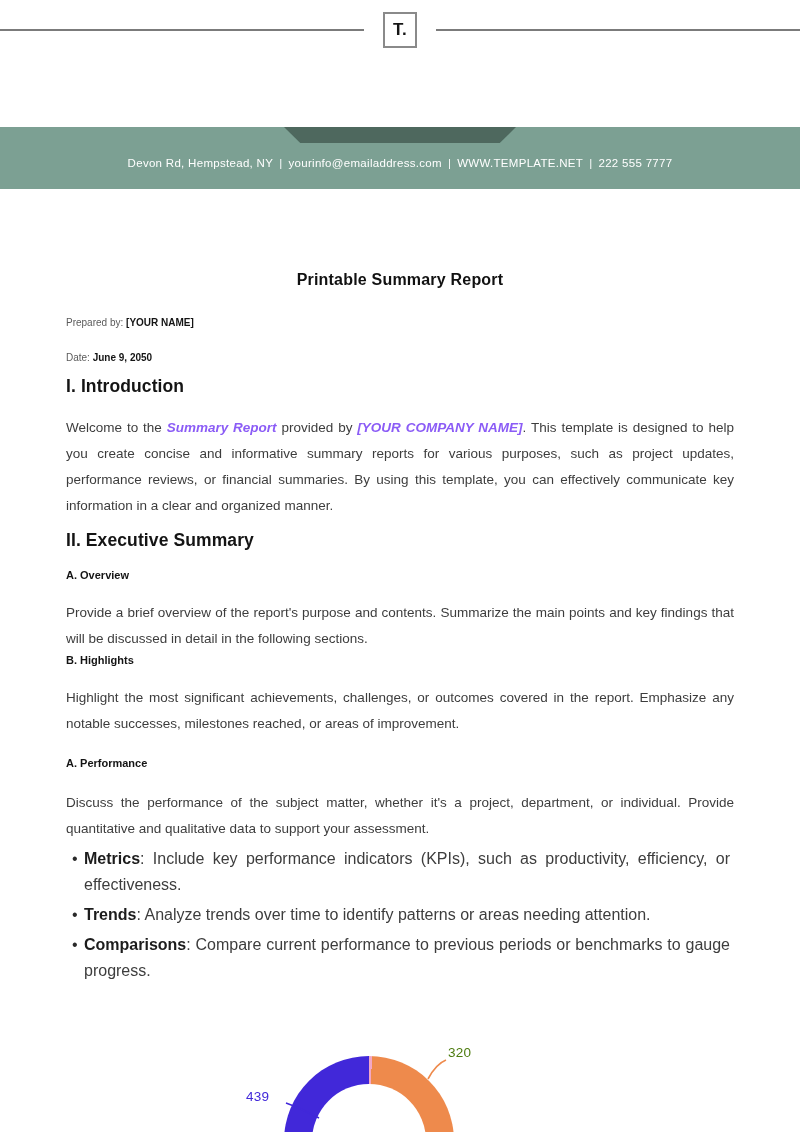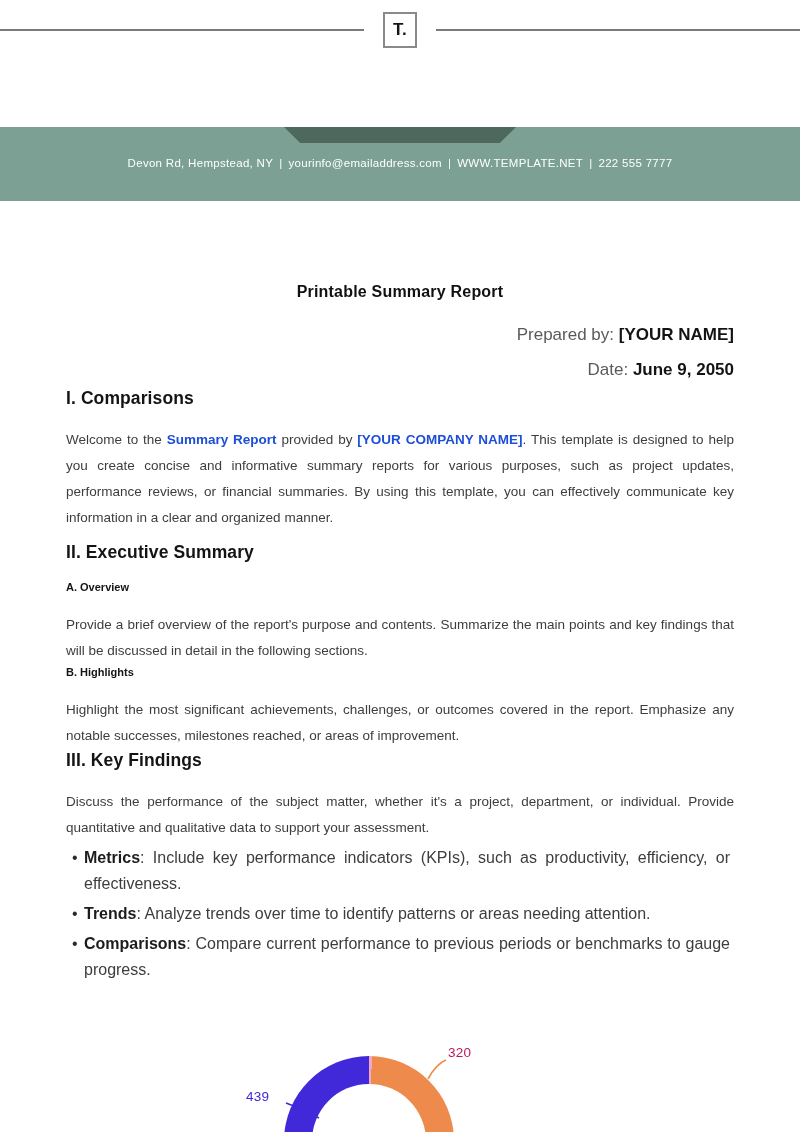"Devon Rd, Hempstead, NY |" .banner { height: 74px -> 62px }
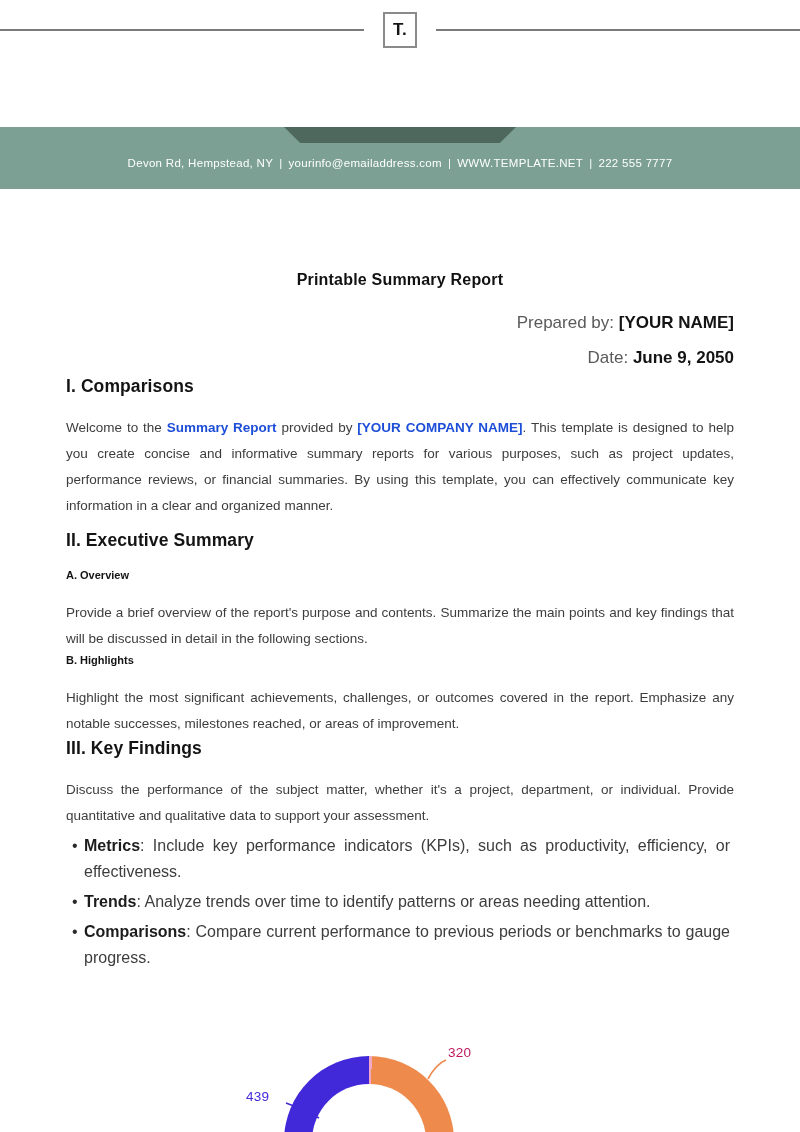"Prepared by: [YOUR NAME]" p.meta { font-size: 17px -> 10px; text-align: right -> none }
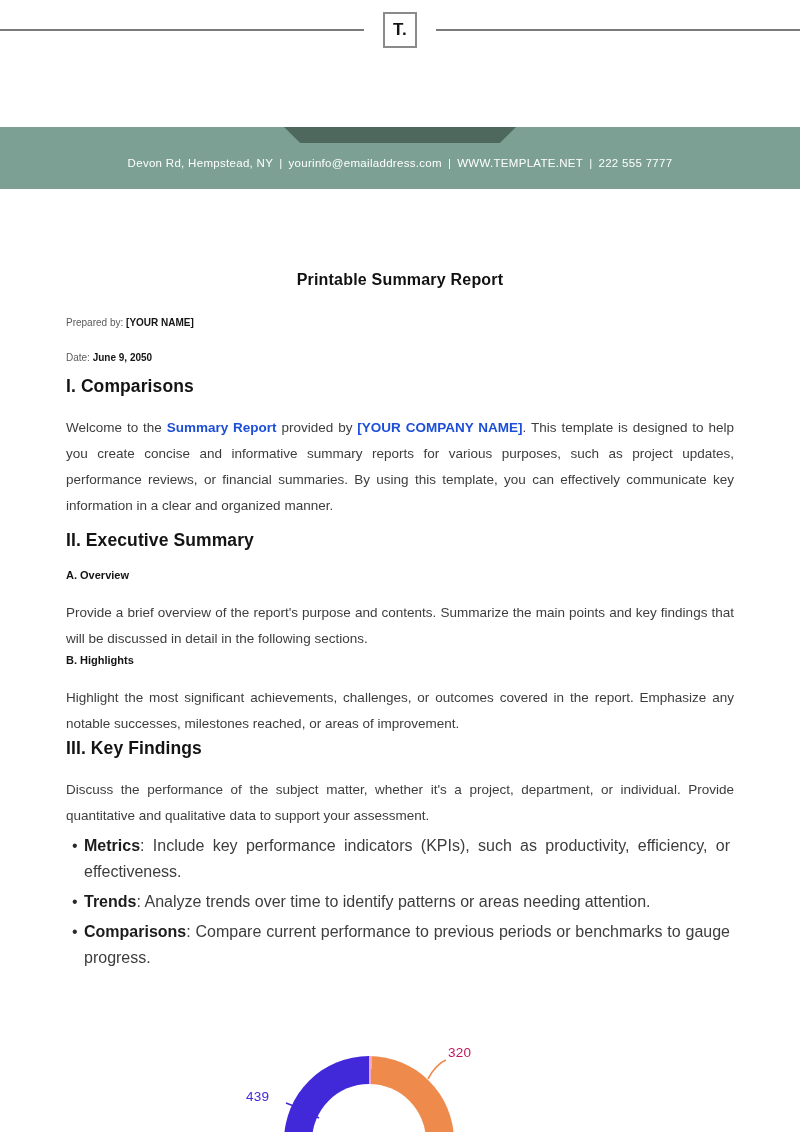"I. Comparisons" h2.section { text: Comparisons -> Introduction }
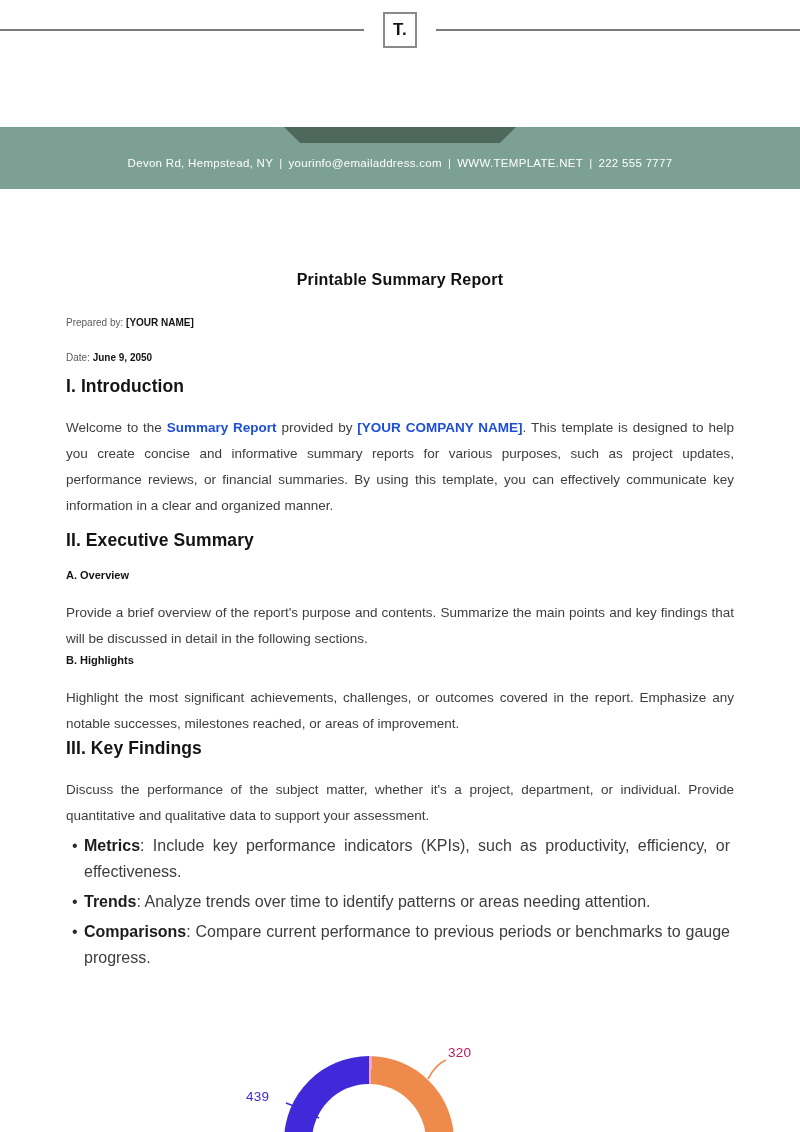"Summary Report" p.body b { color: #1d4ed8 -> #8b5cf6; font-style: none -> italic }
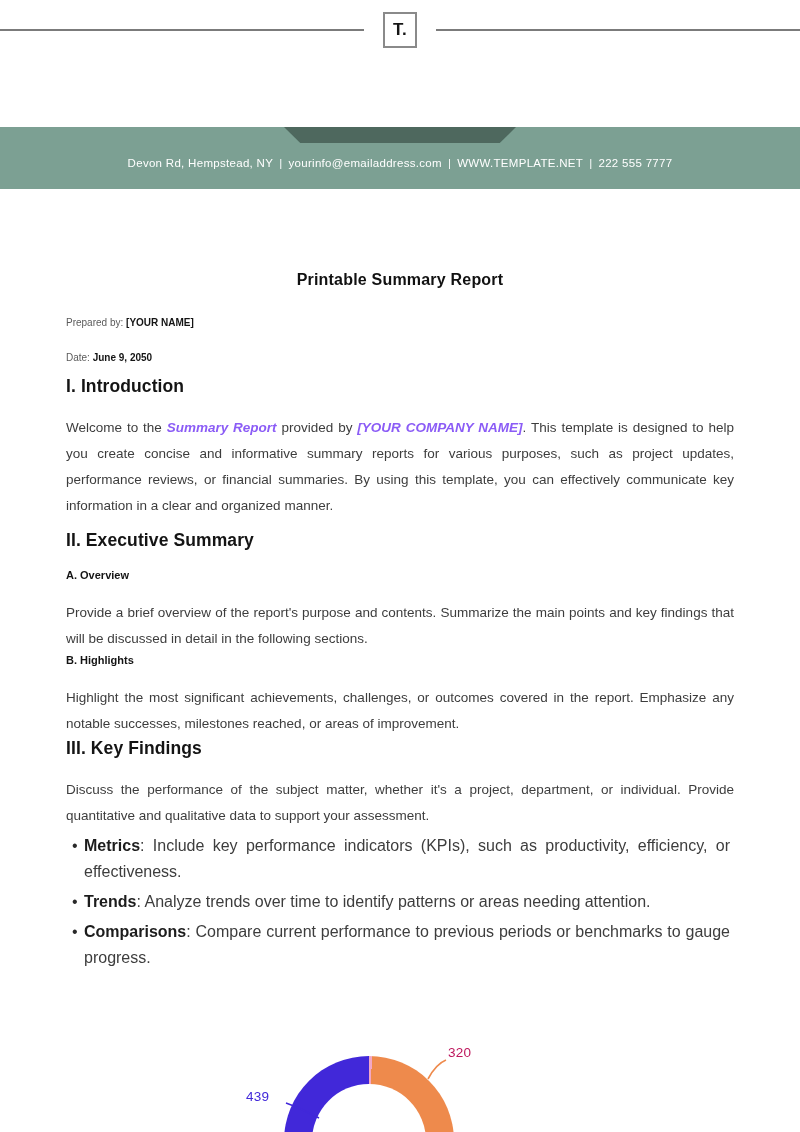"III. Key Findings" h2.section { html: <h2>III. Key Findings</h2> -> none }
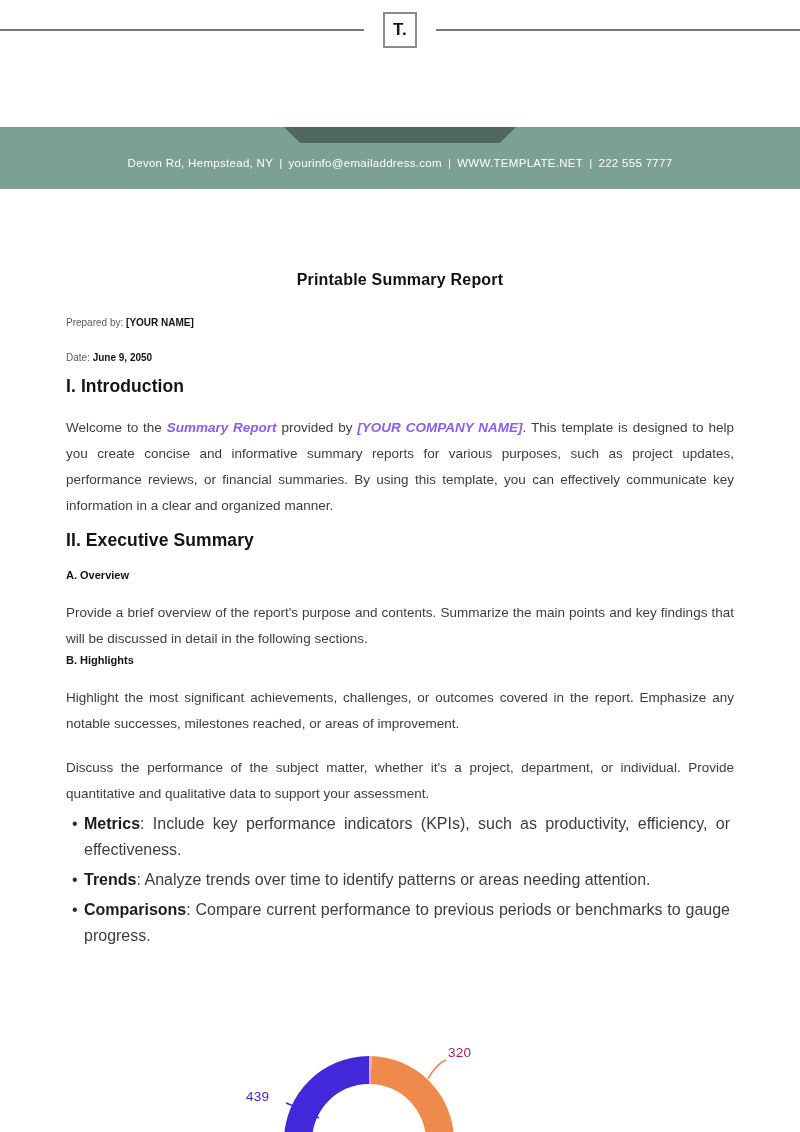"A. Performance" h3.subsection { html: none -> <h3>A. Performance</h3> }
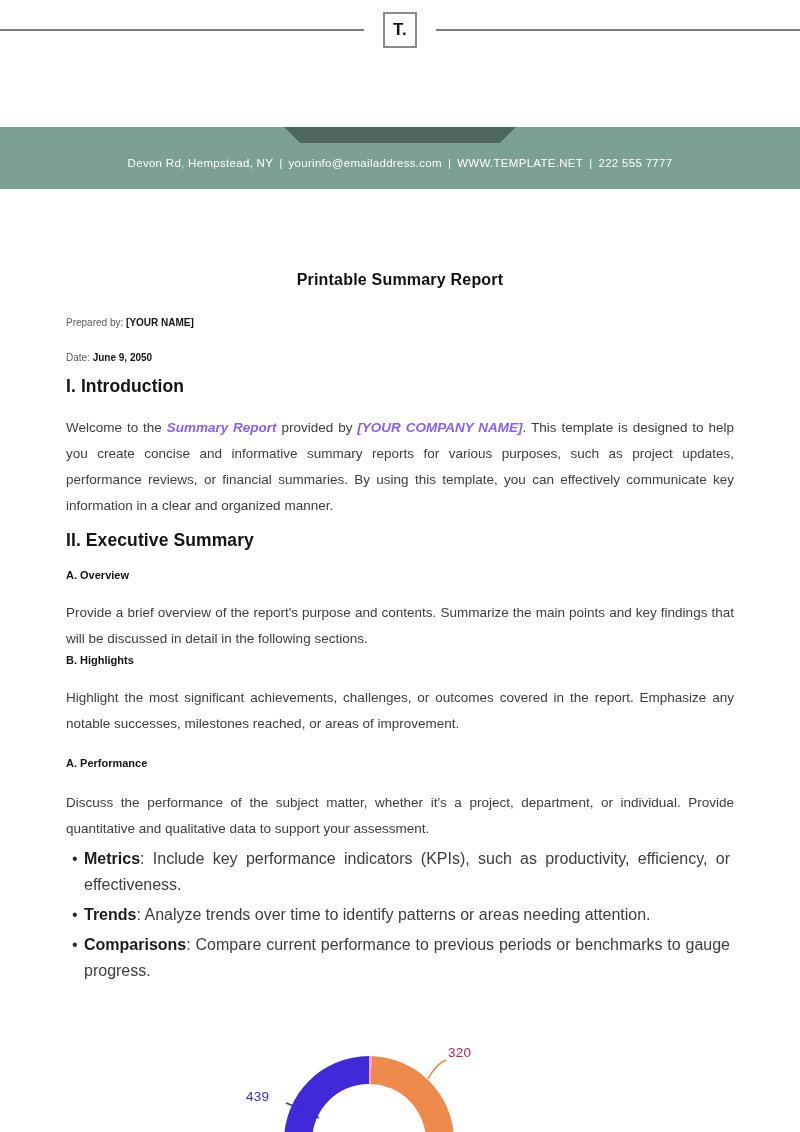"320" span.slice-label { color: #be185d -> #4d7c0f }
